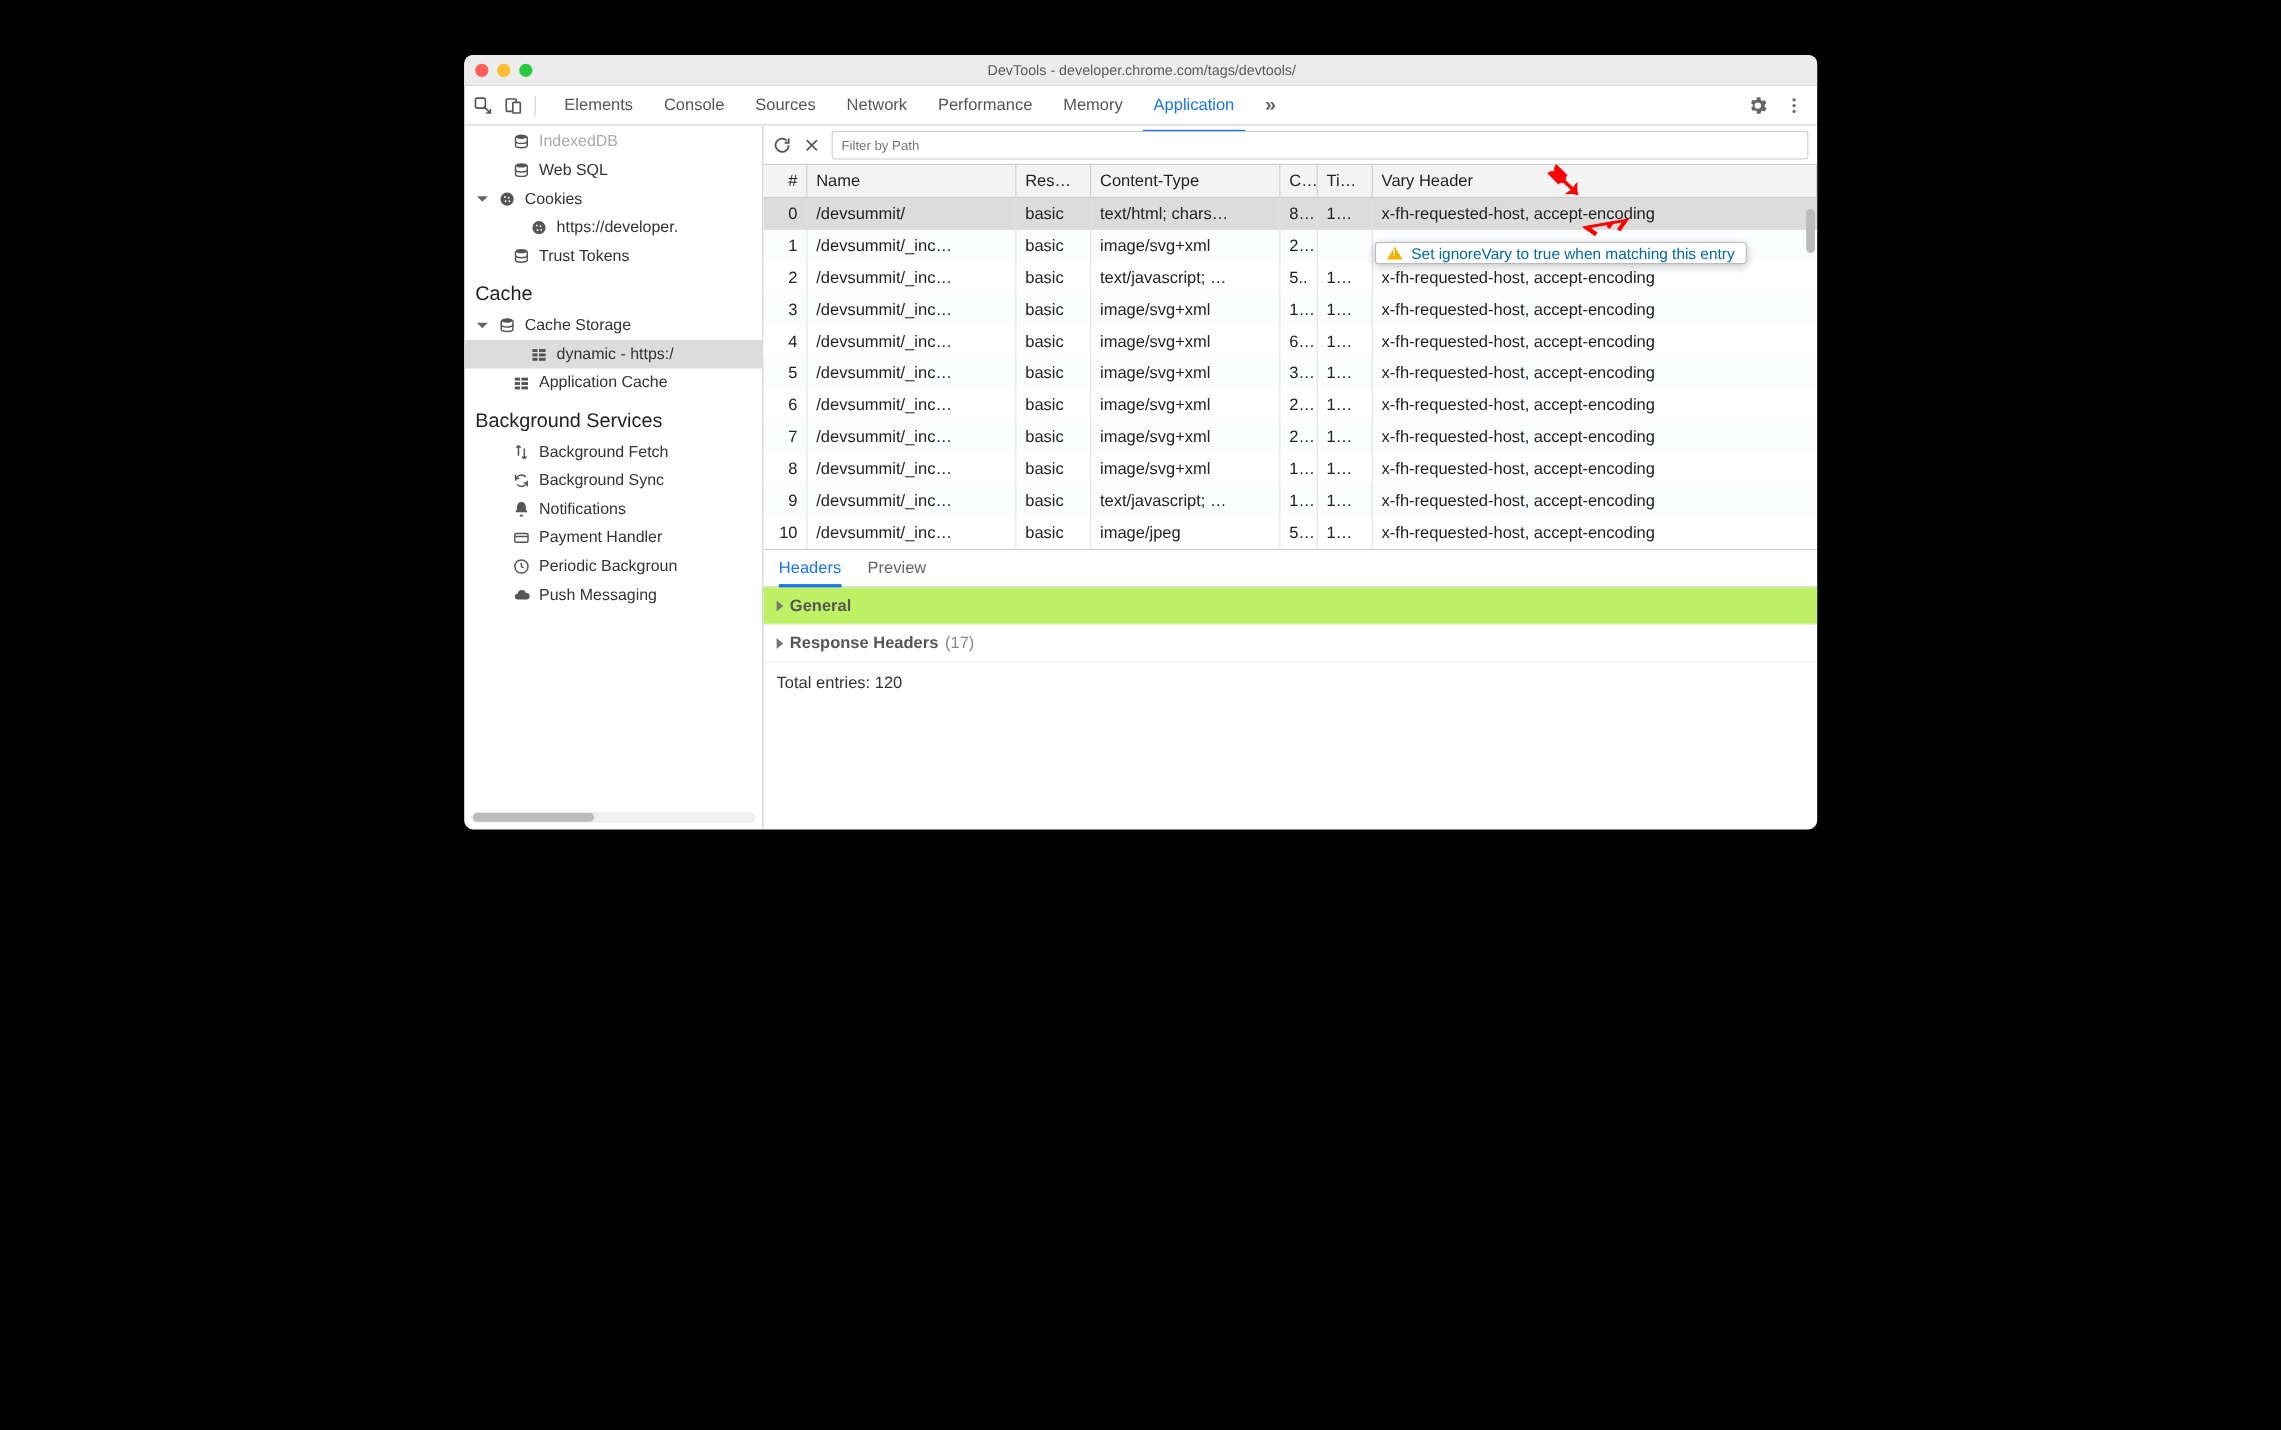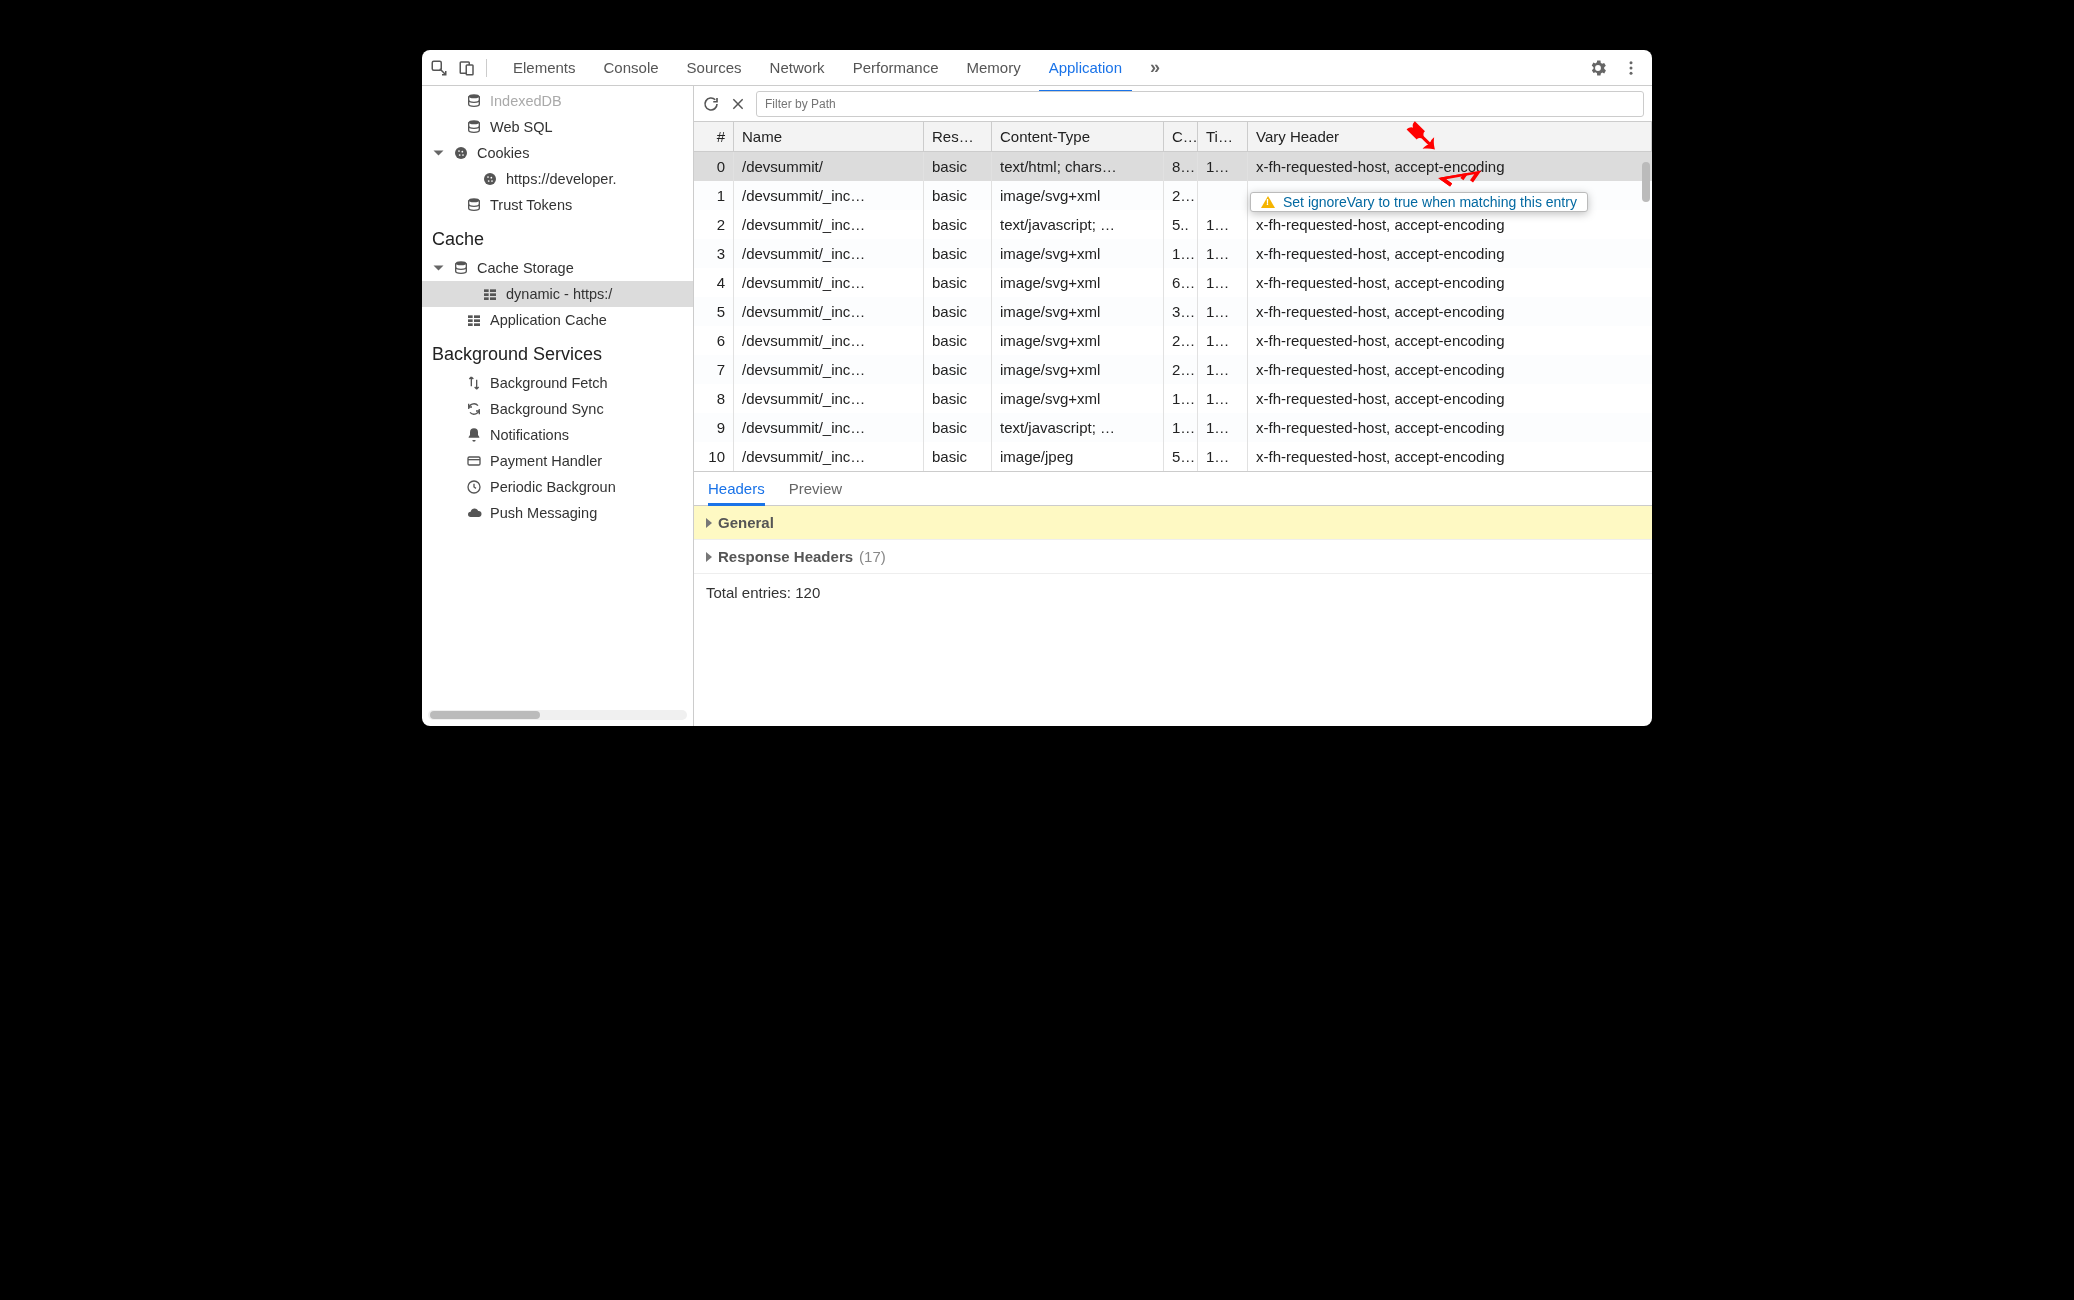"DevTools -" div.titlebar { html: none -> <div> <div> <div></div> <div></div> <div></div> </div> <div>DevTools - developer.chrome.com/tags/devtools/</div> </div> }
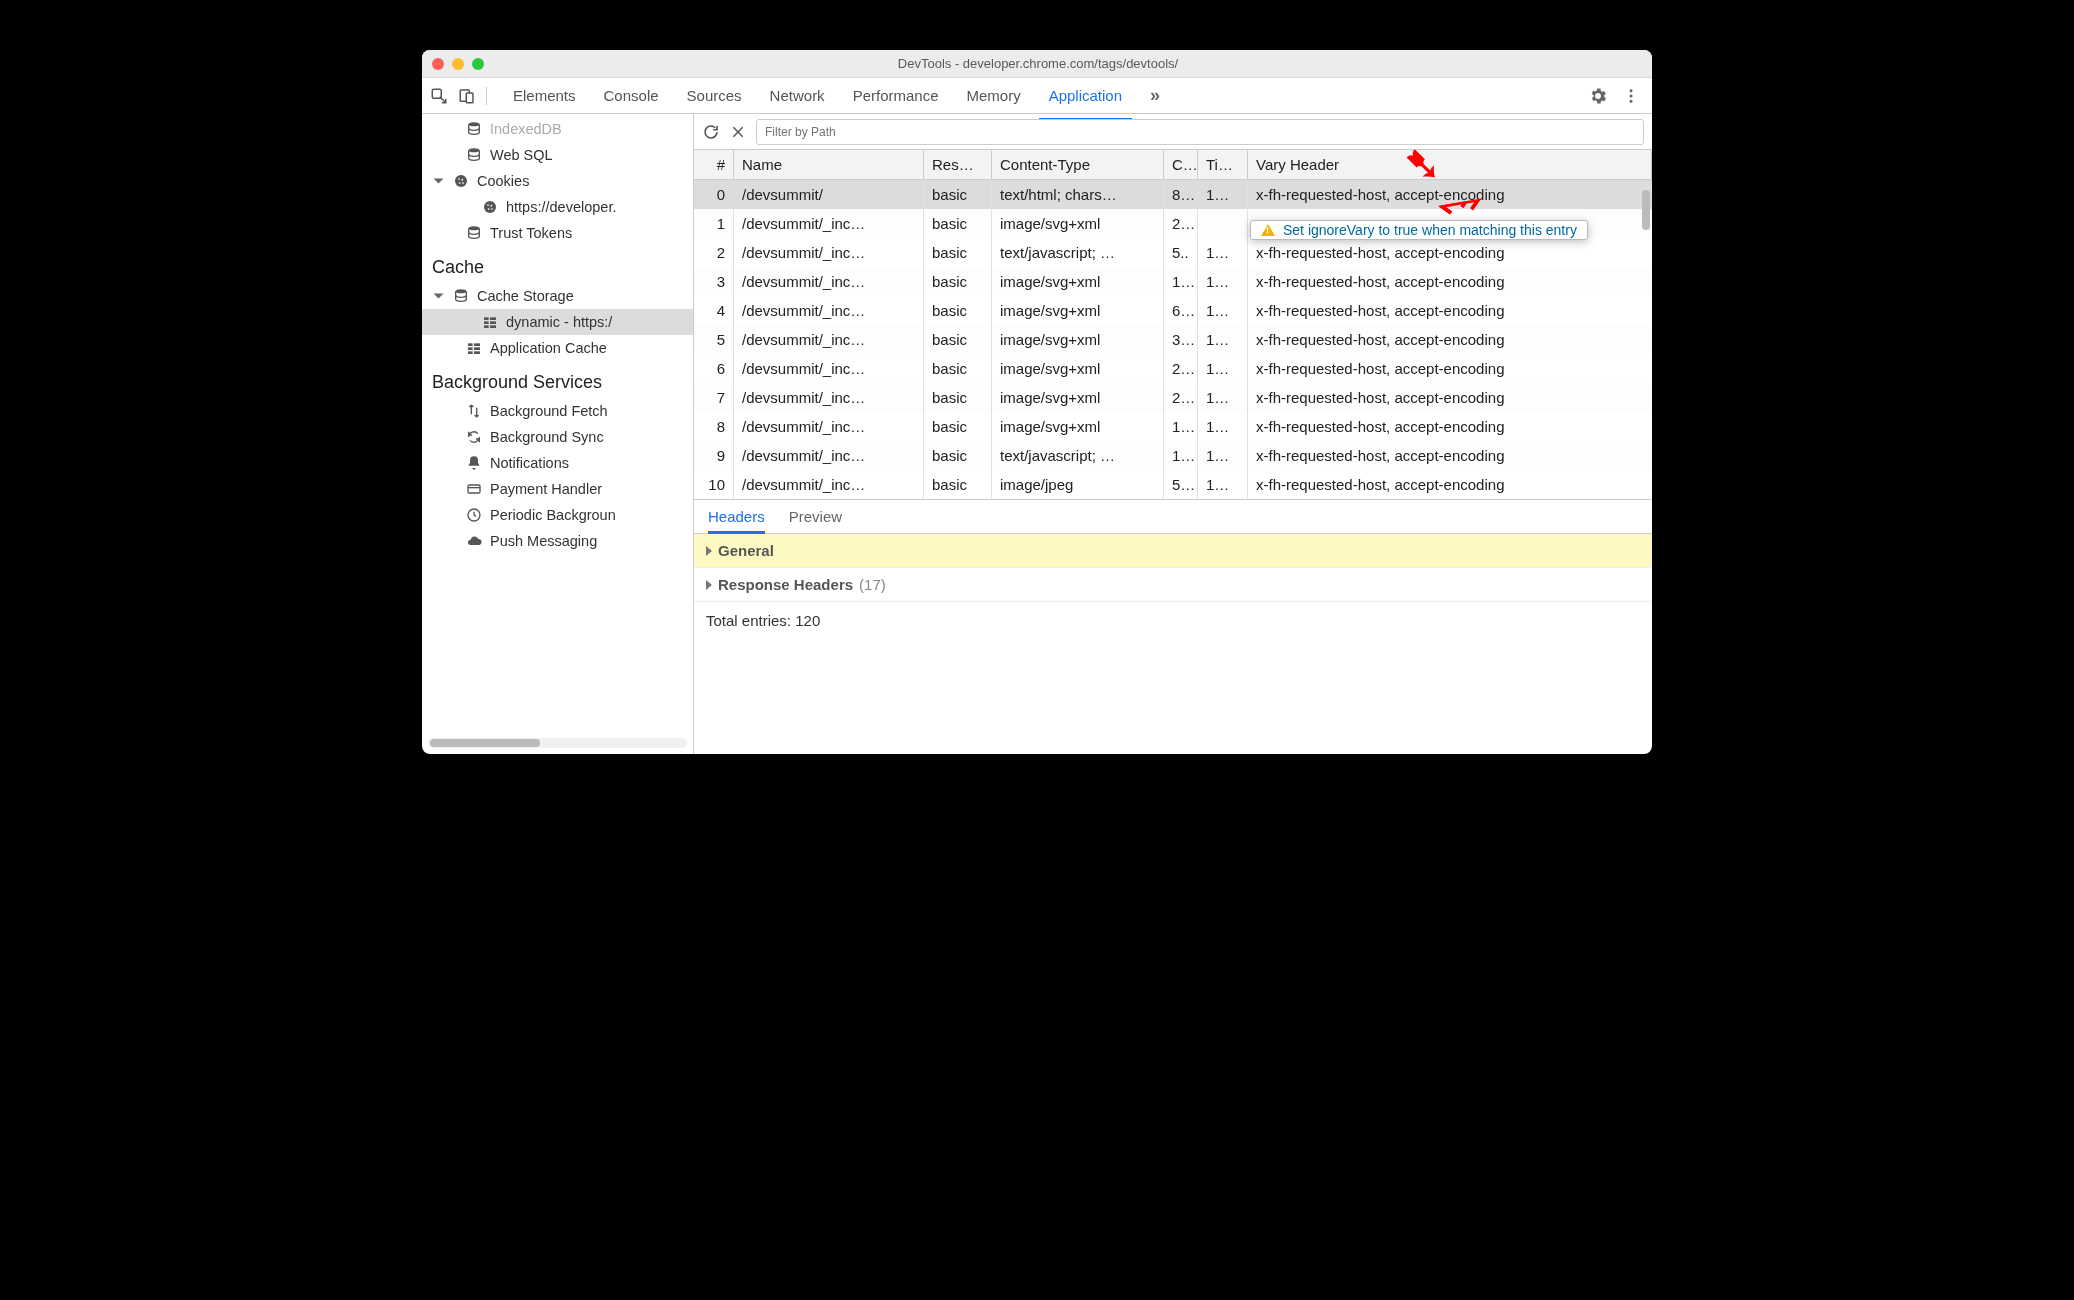"General" .section.gray { background: #fef9c3 -> #bef264 }
